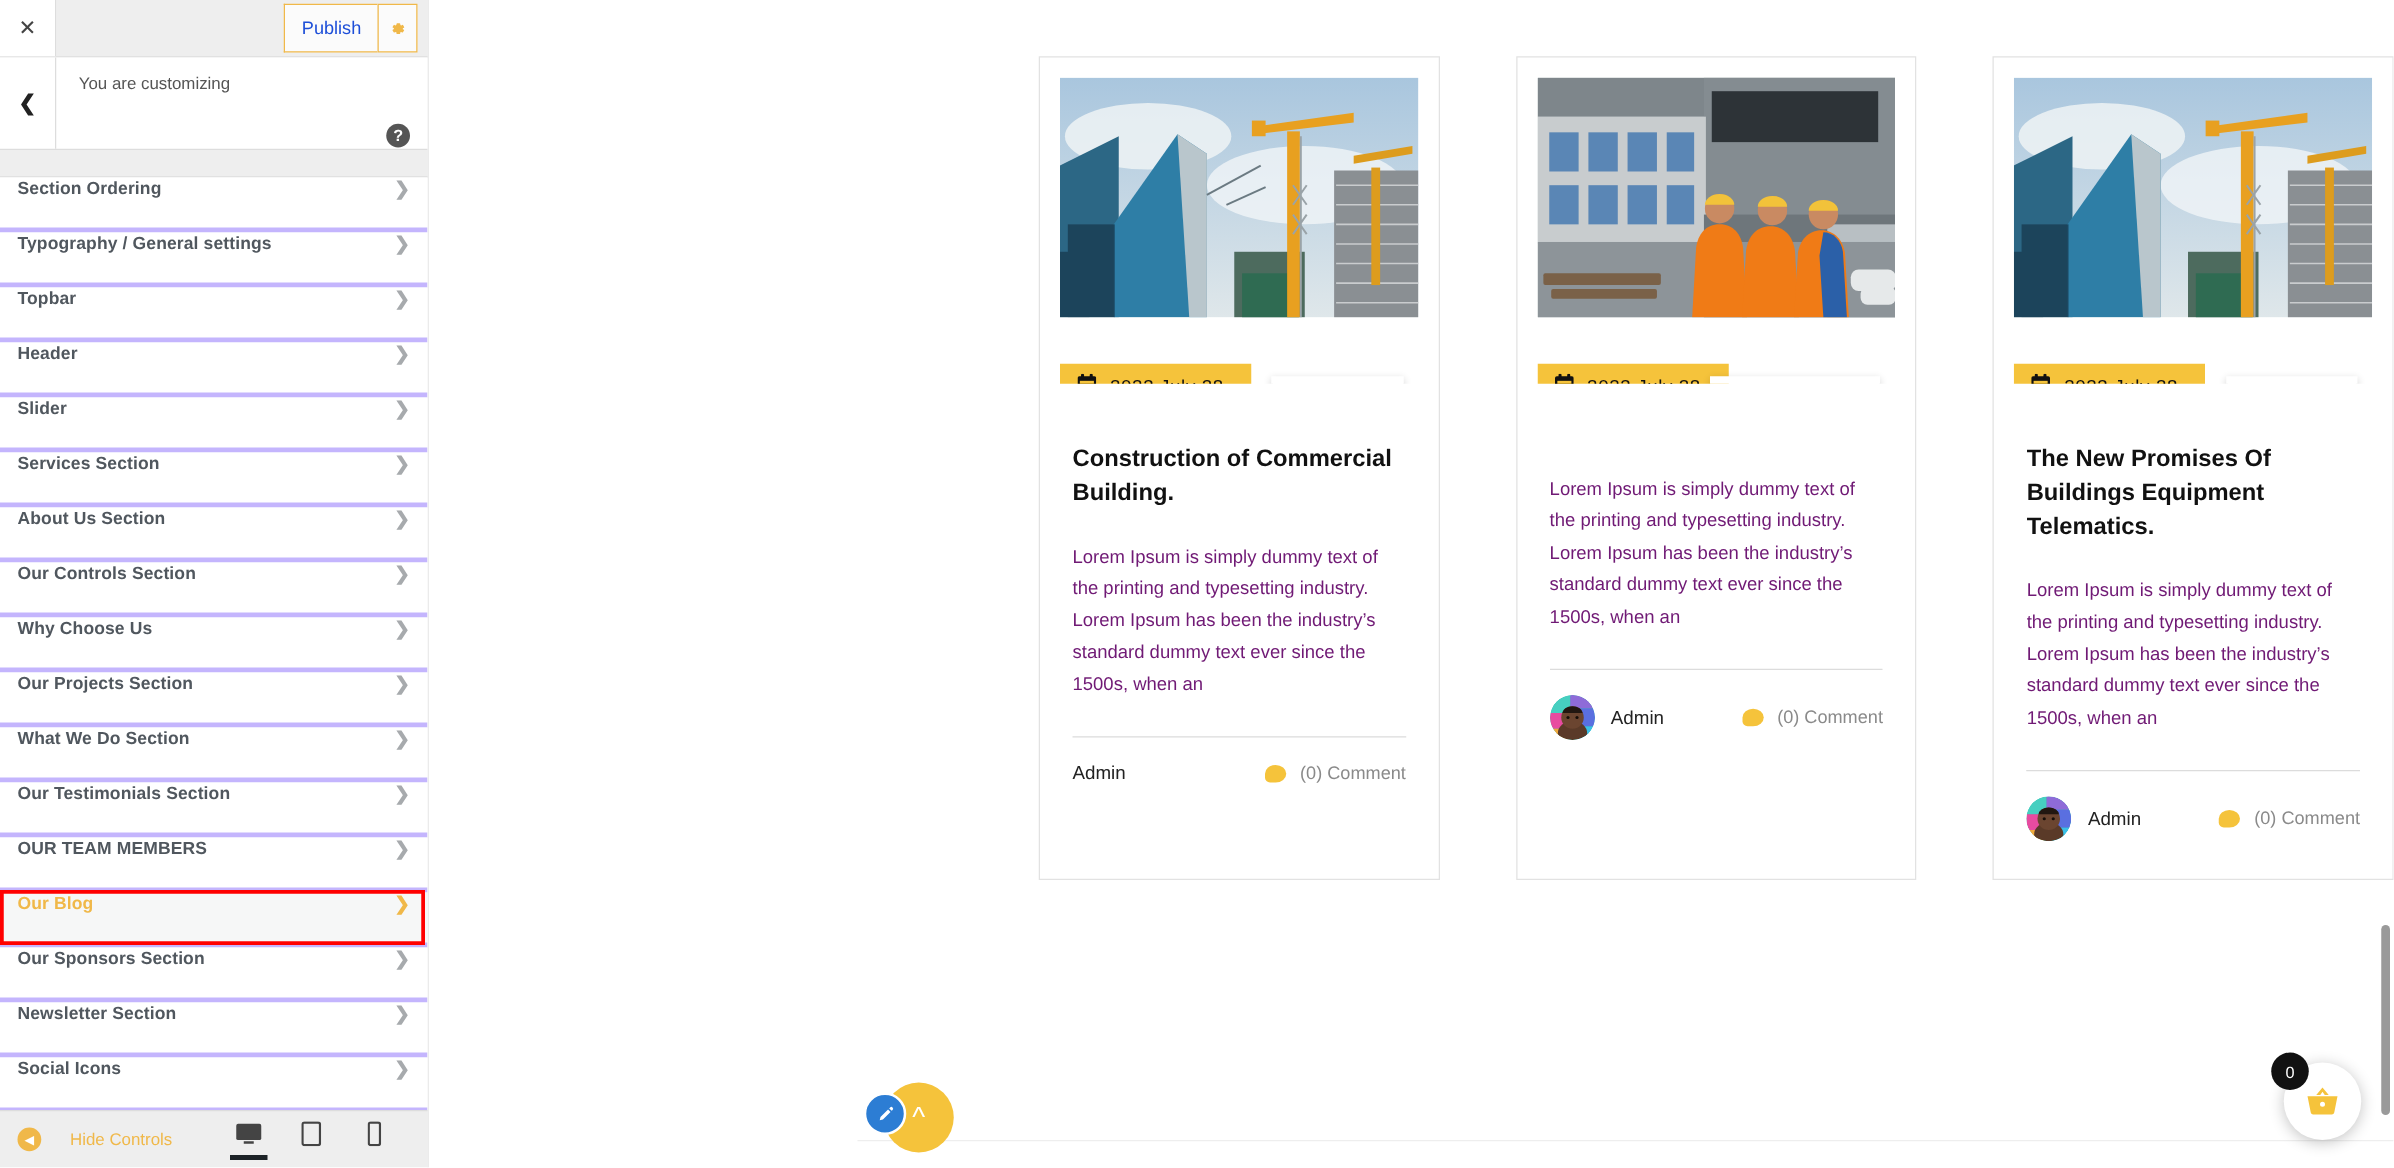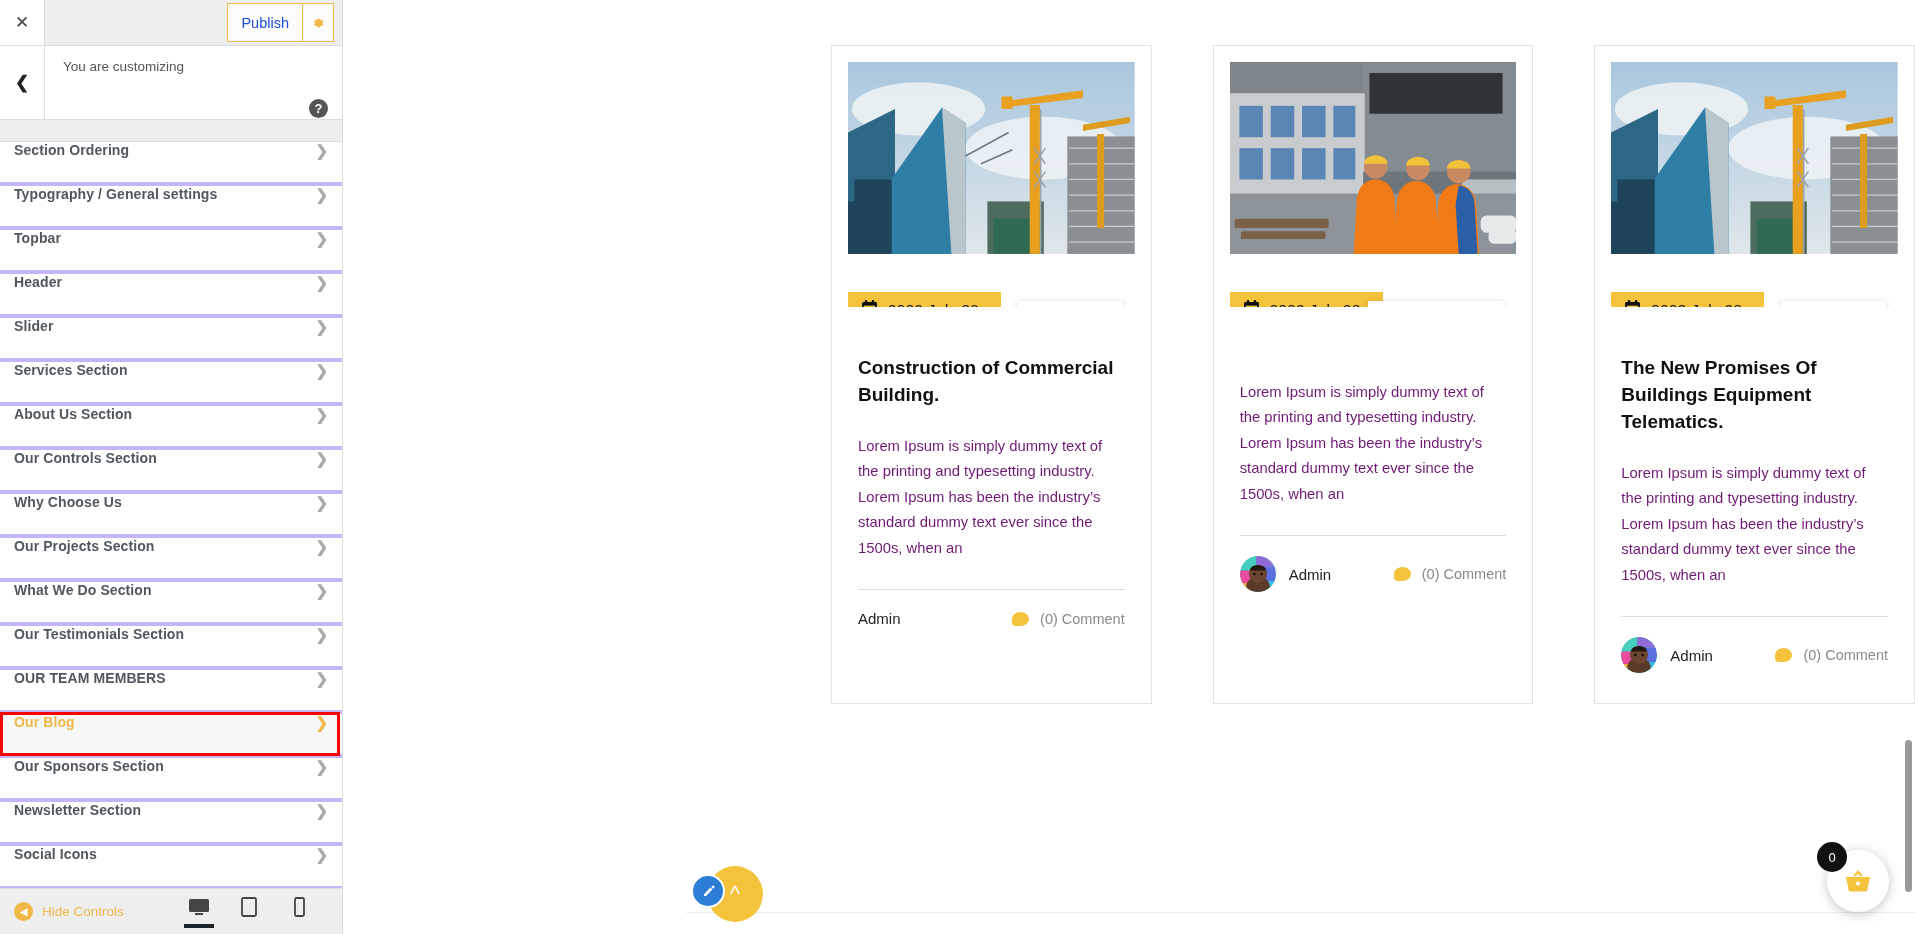"Hide Controls" .sb-hide-lbl { margin-left: none -> 14px }
